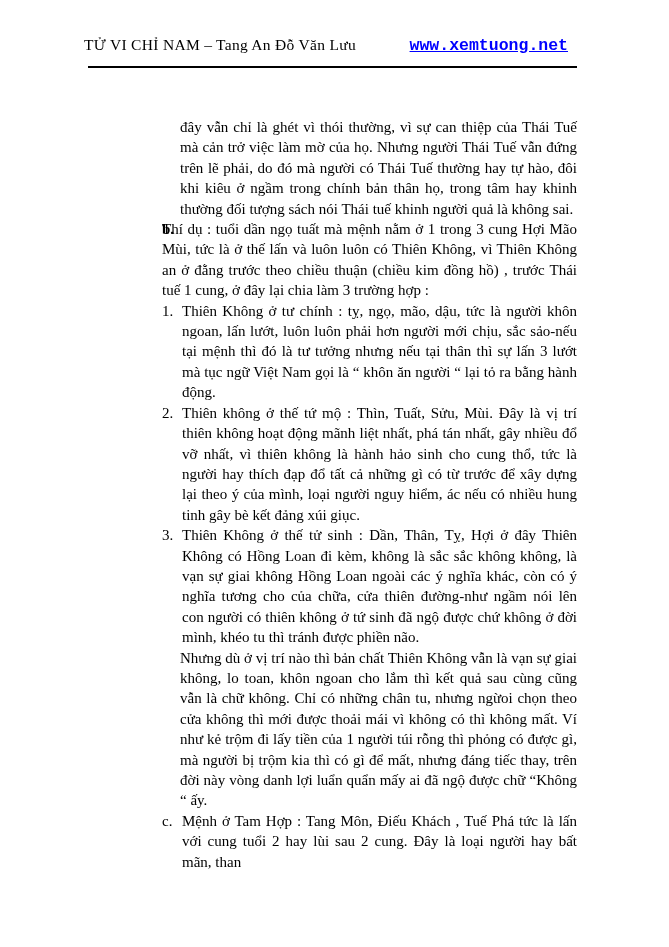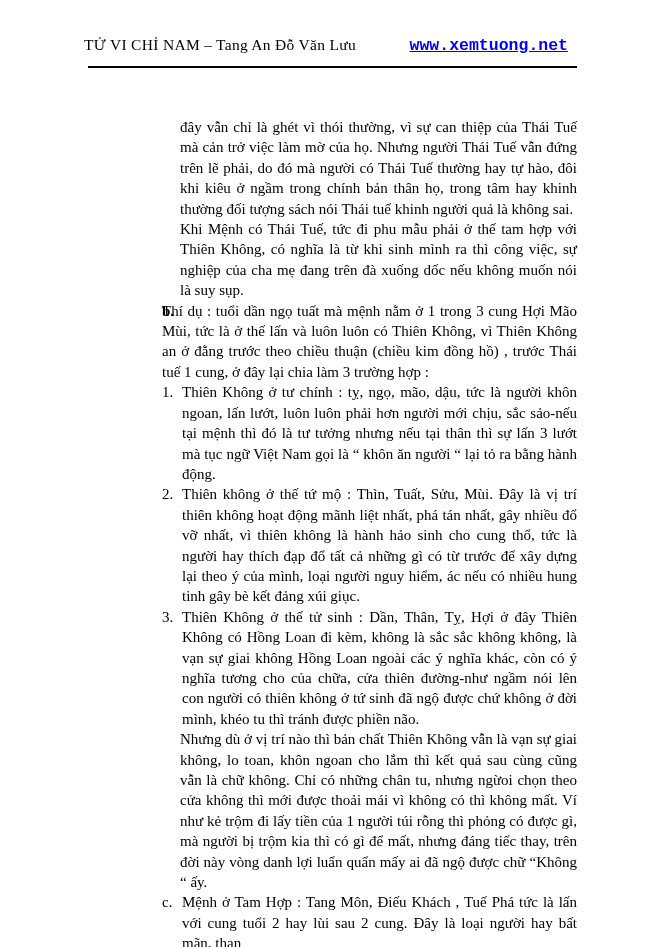"Khi Mệnh có Thái Tuế," div.block { html: <div><span>Khi Mệnh có Thái Tuế, tức đi phu mẫu phải ở thế tam hợp với Thiên Không, có nghĩa là từ khi sinh mình ra thì công việc, sự nghiệp của cha mẹ đang trên đà xuống dốc nếu không muốn nói là suy sụp.</span></div> -> none }
